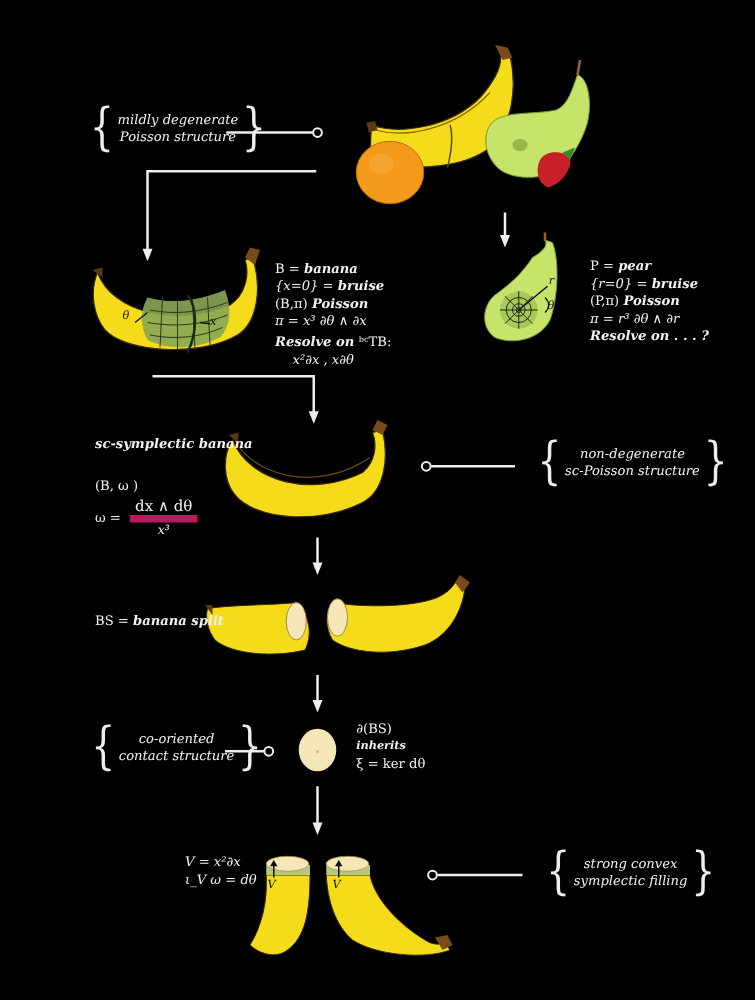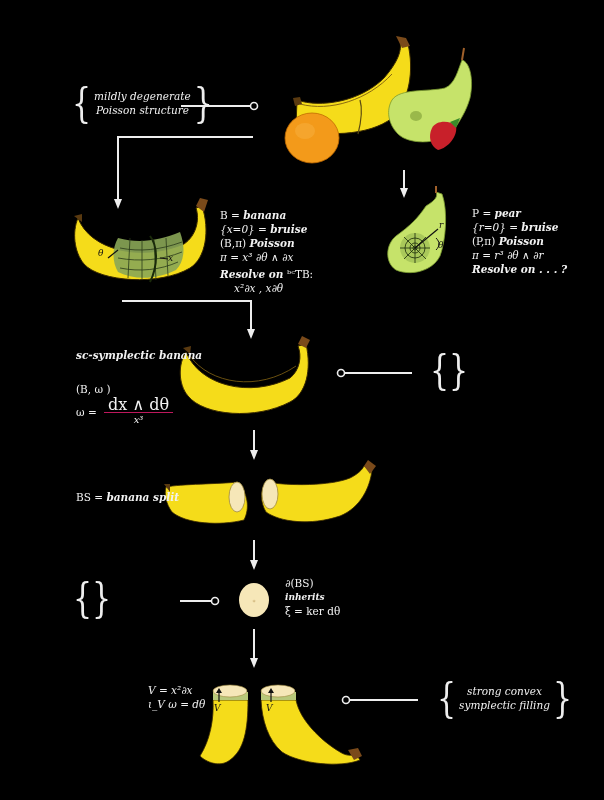"non-degenerate" div.brace-text { html: none -> <div> <div>non-degenerate</div> <div>sc-Poisson structure</div> </div> }
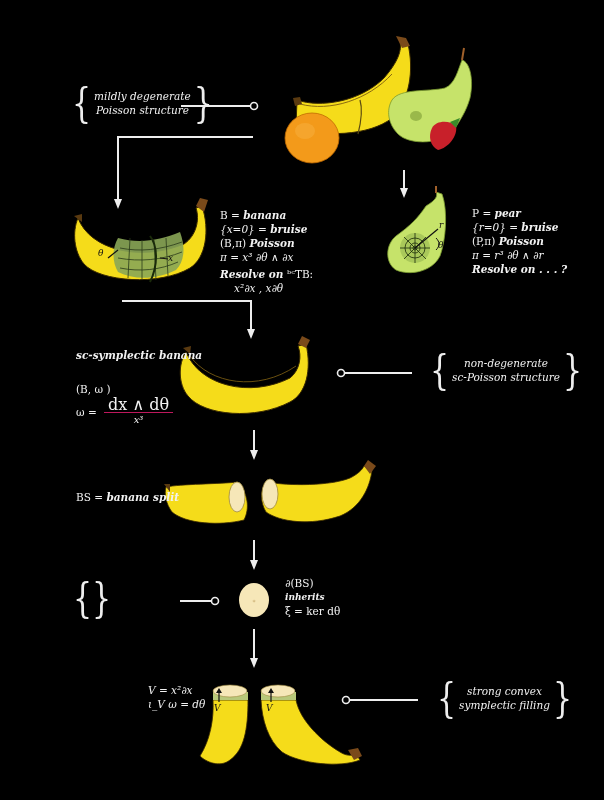"dx ∧ dθ" .frac .num { border-bottom: 1px solid #be185d -> 6px solid #be185d; font-size: 16px -> 12px }
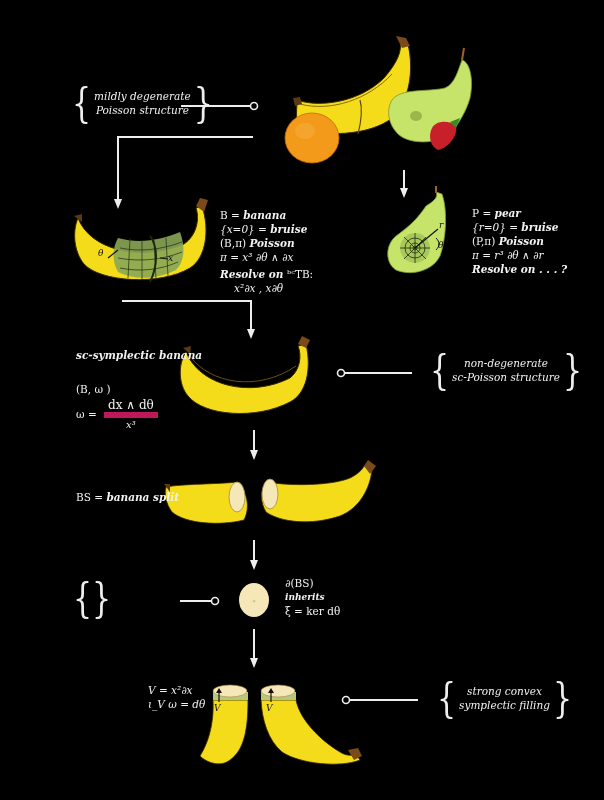"co-oriented" div.brace-text { html: none -> <div> <div>co-oriented</div> <div>contact structure</div> </div> }
